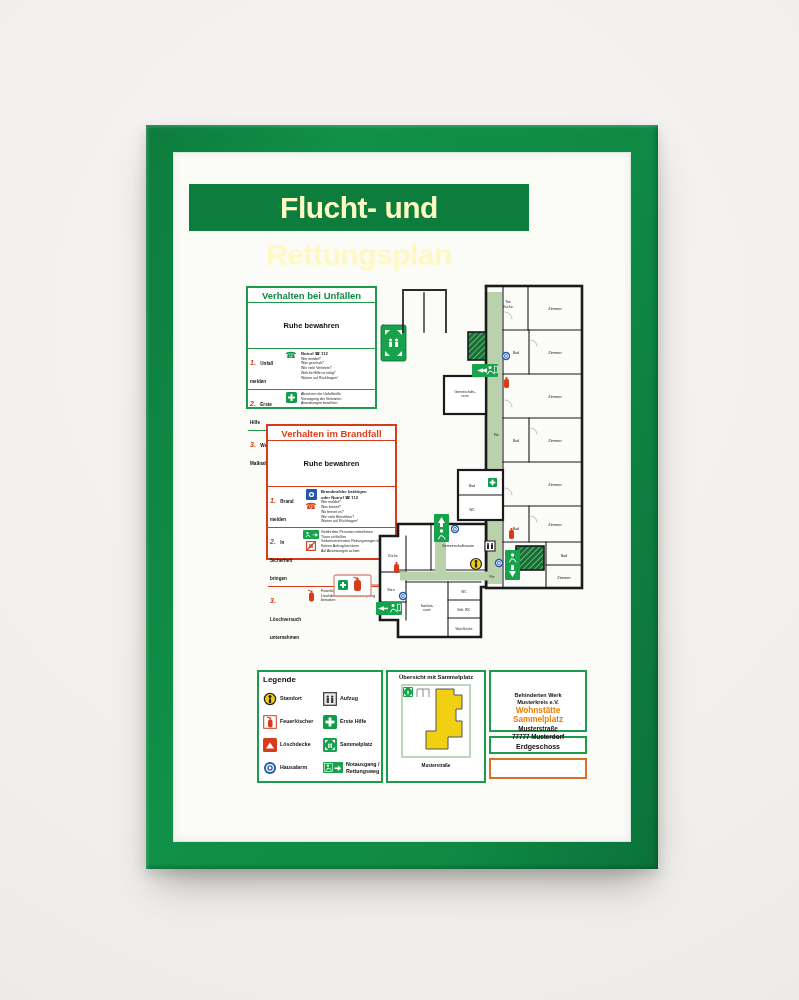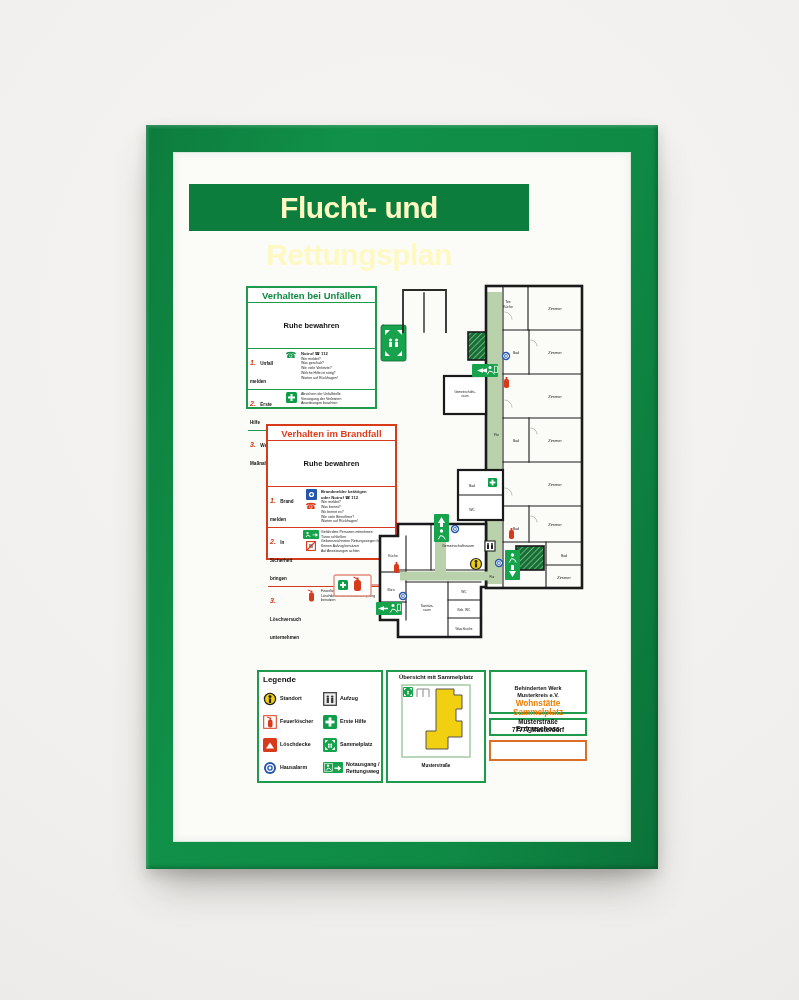"Wohnstätte" .addr-main { height: 44px -> 62px; padding-top: 13px -> 20px }
